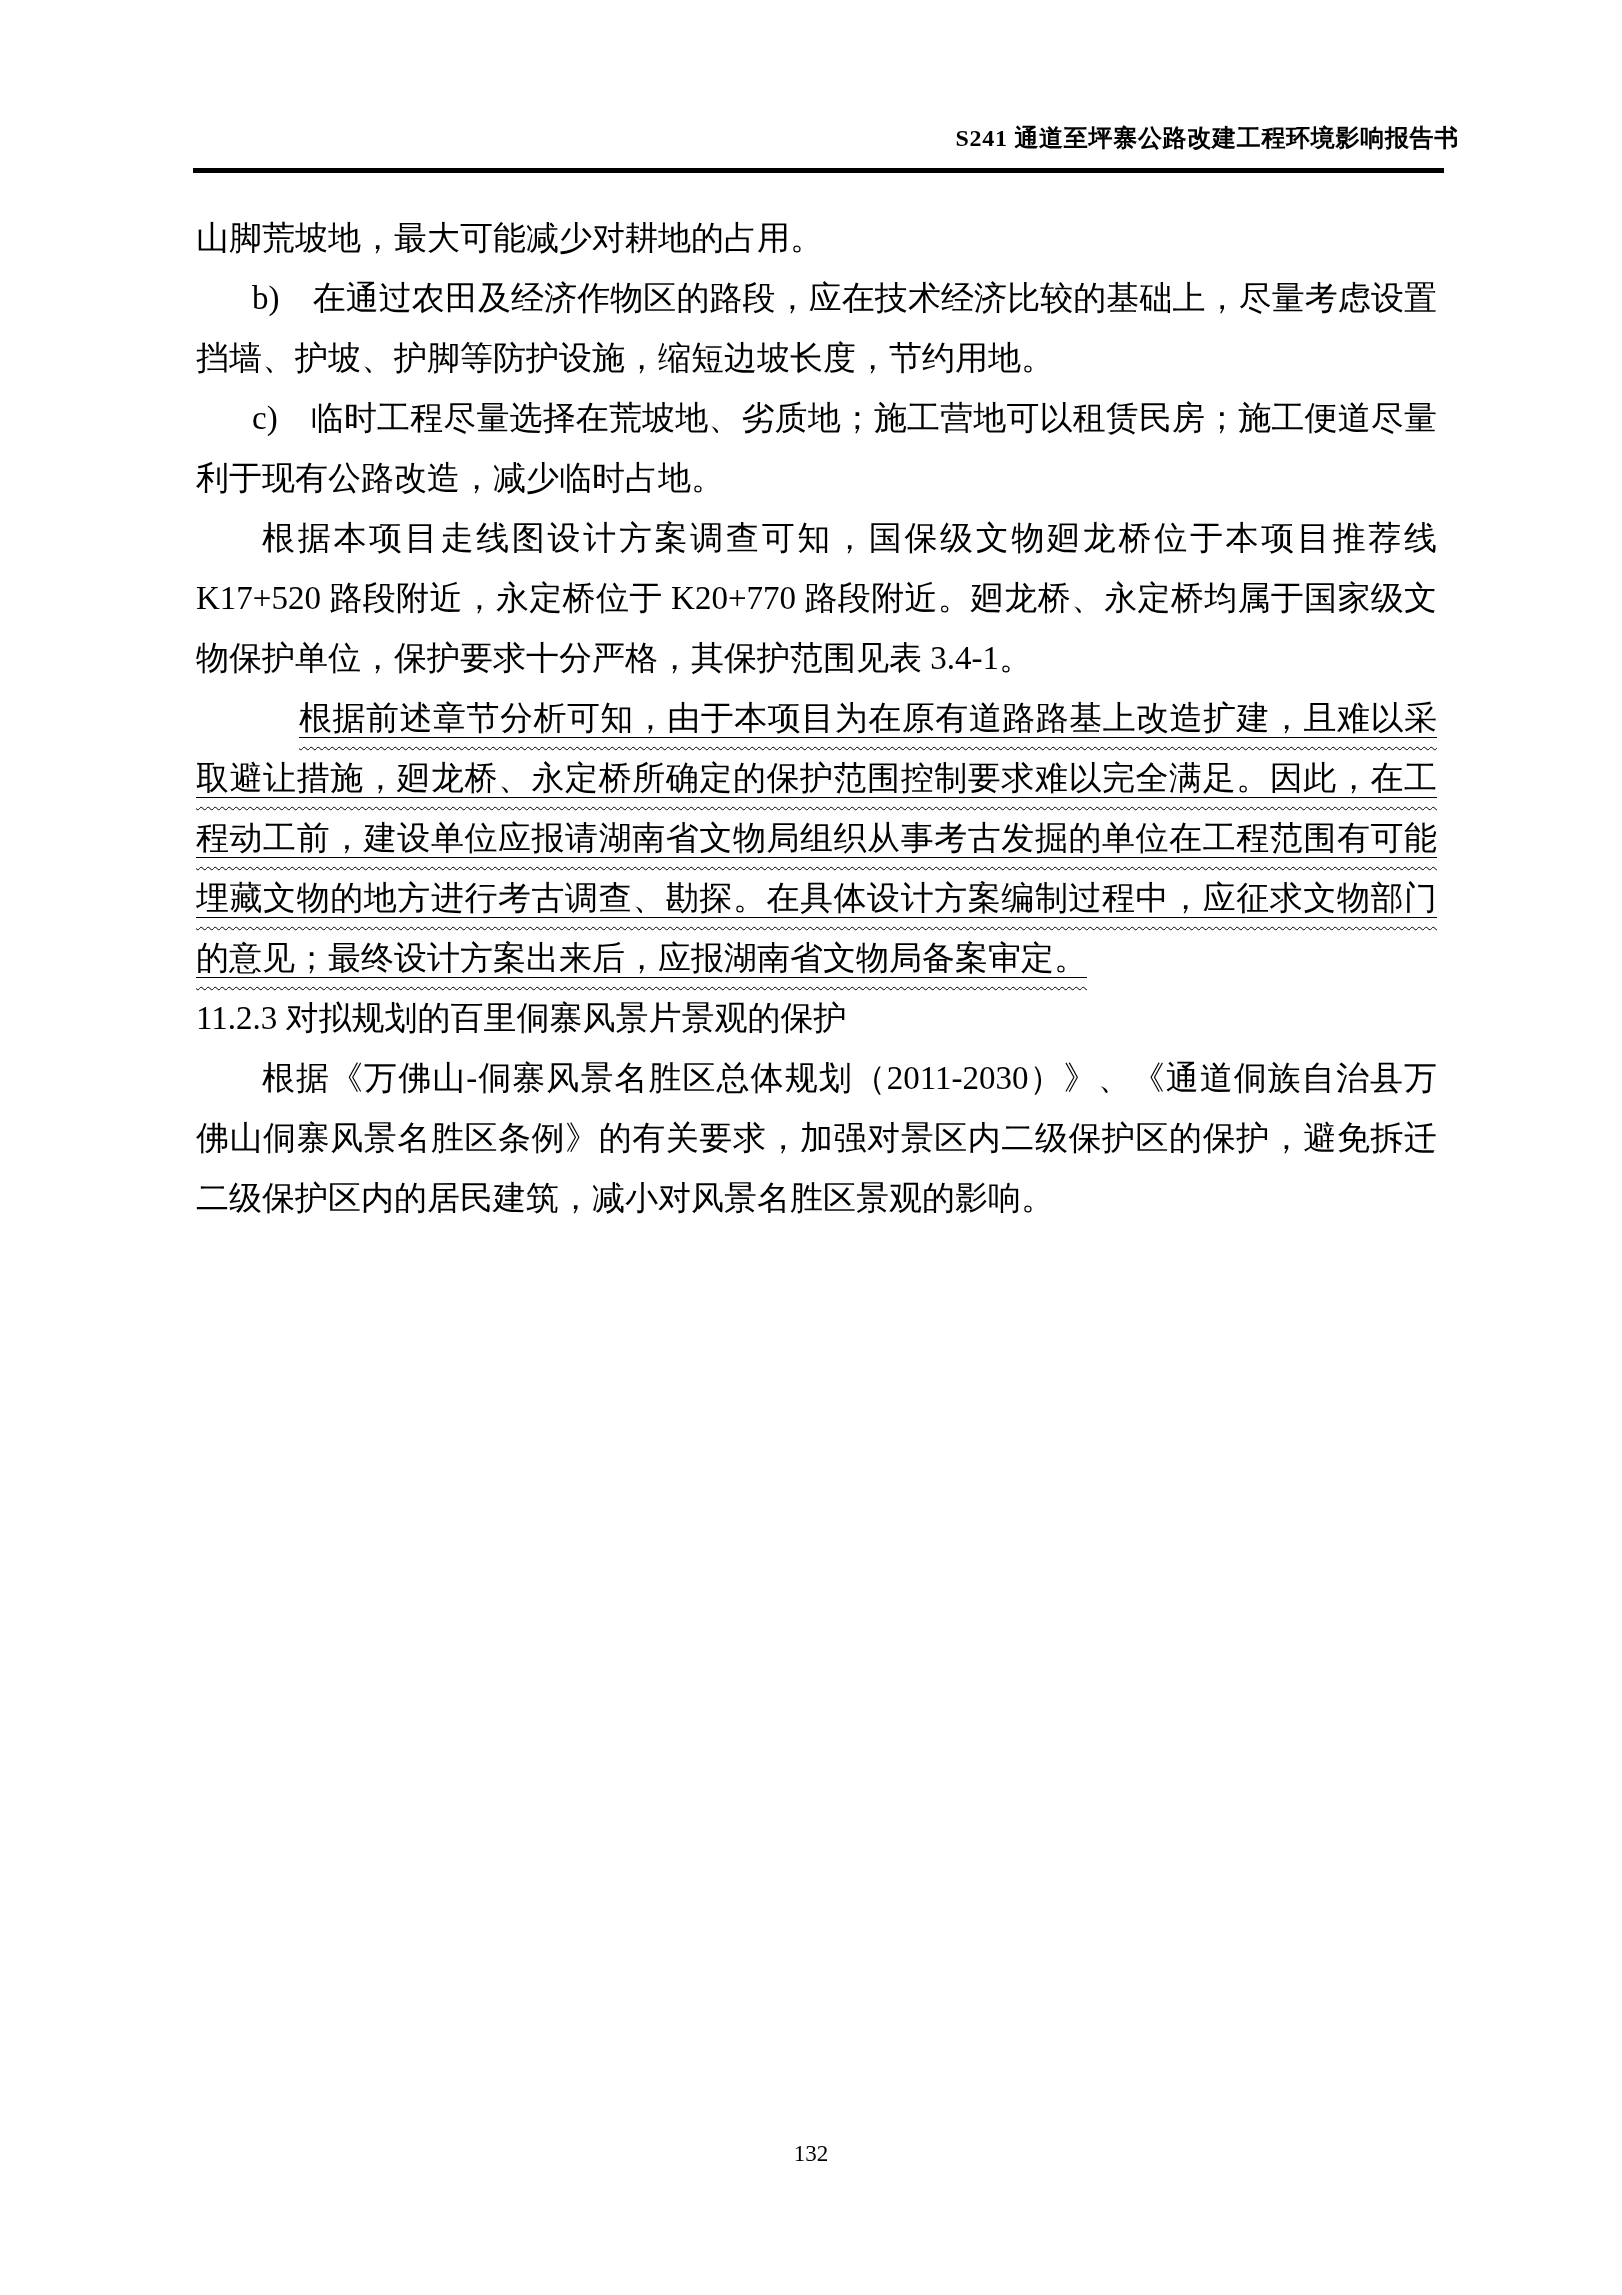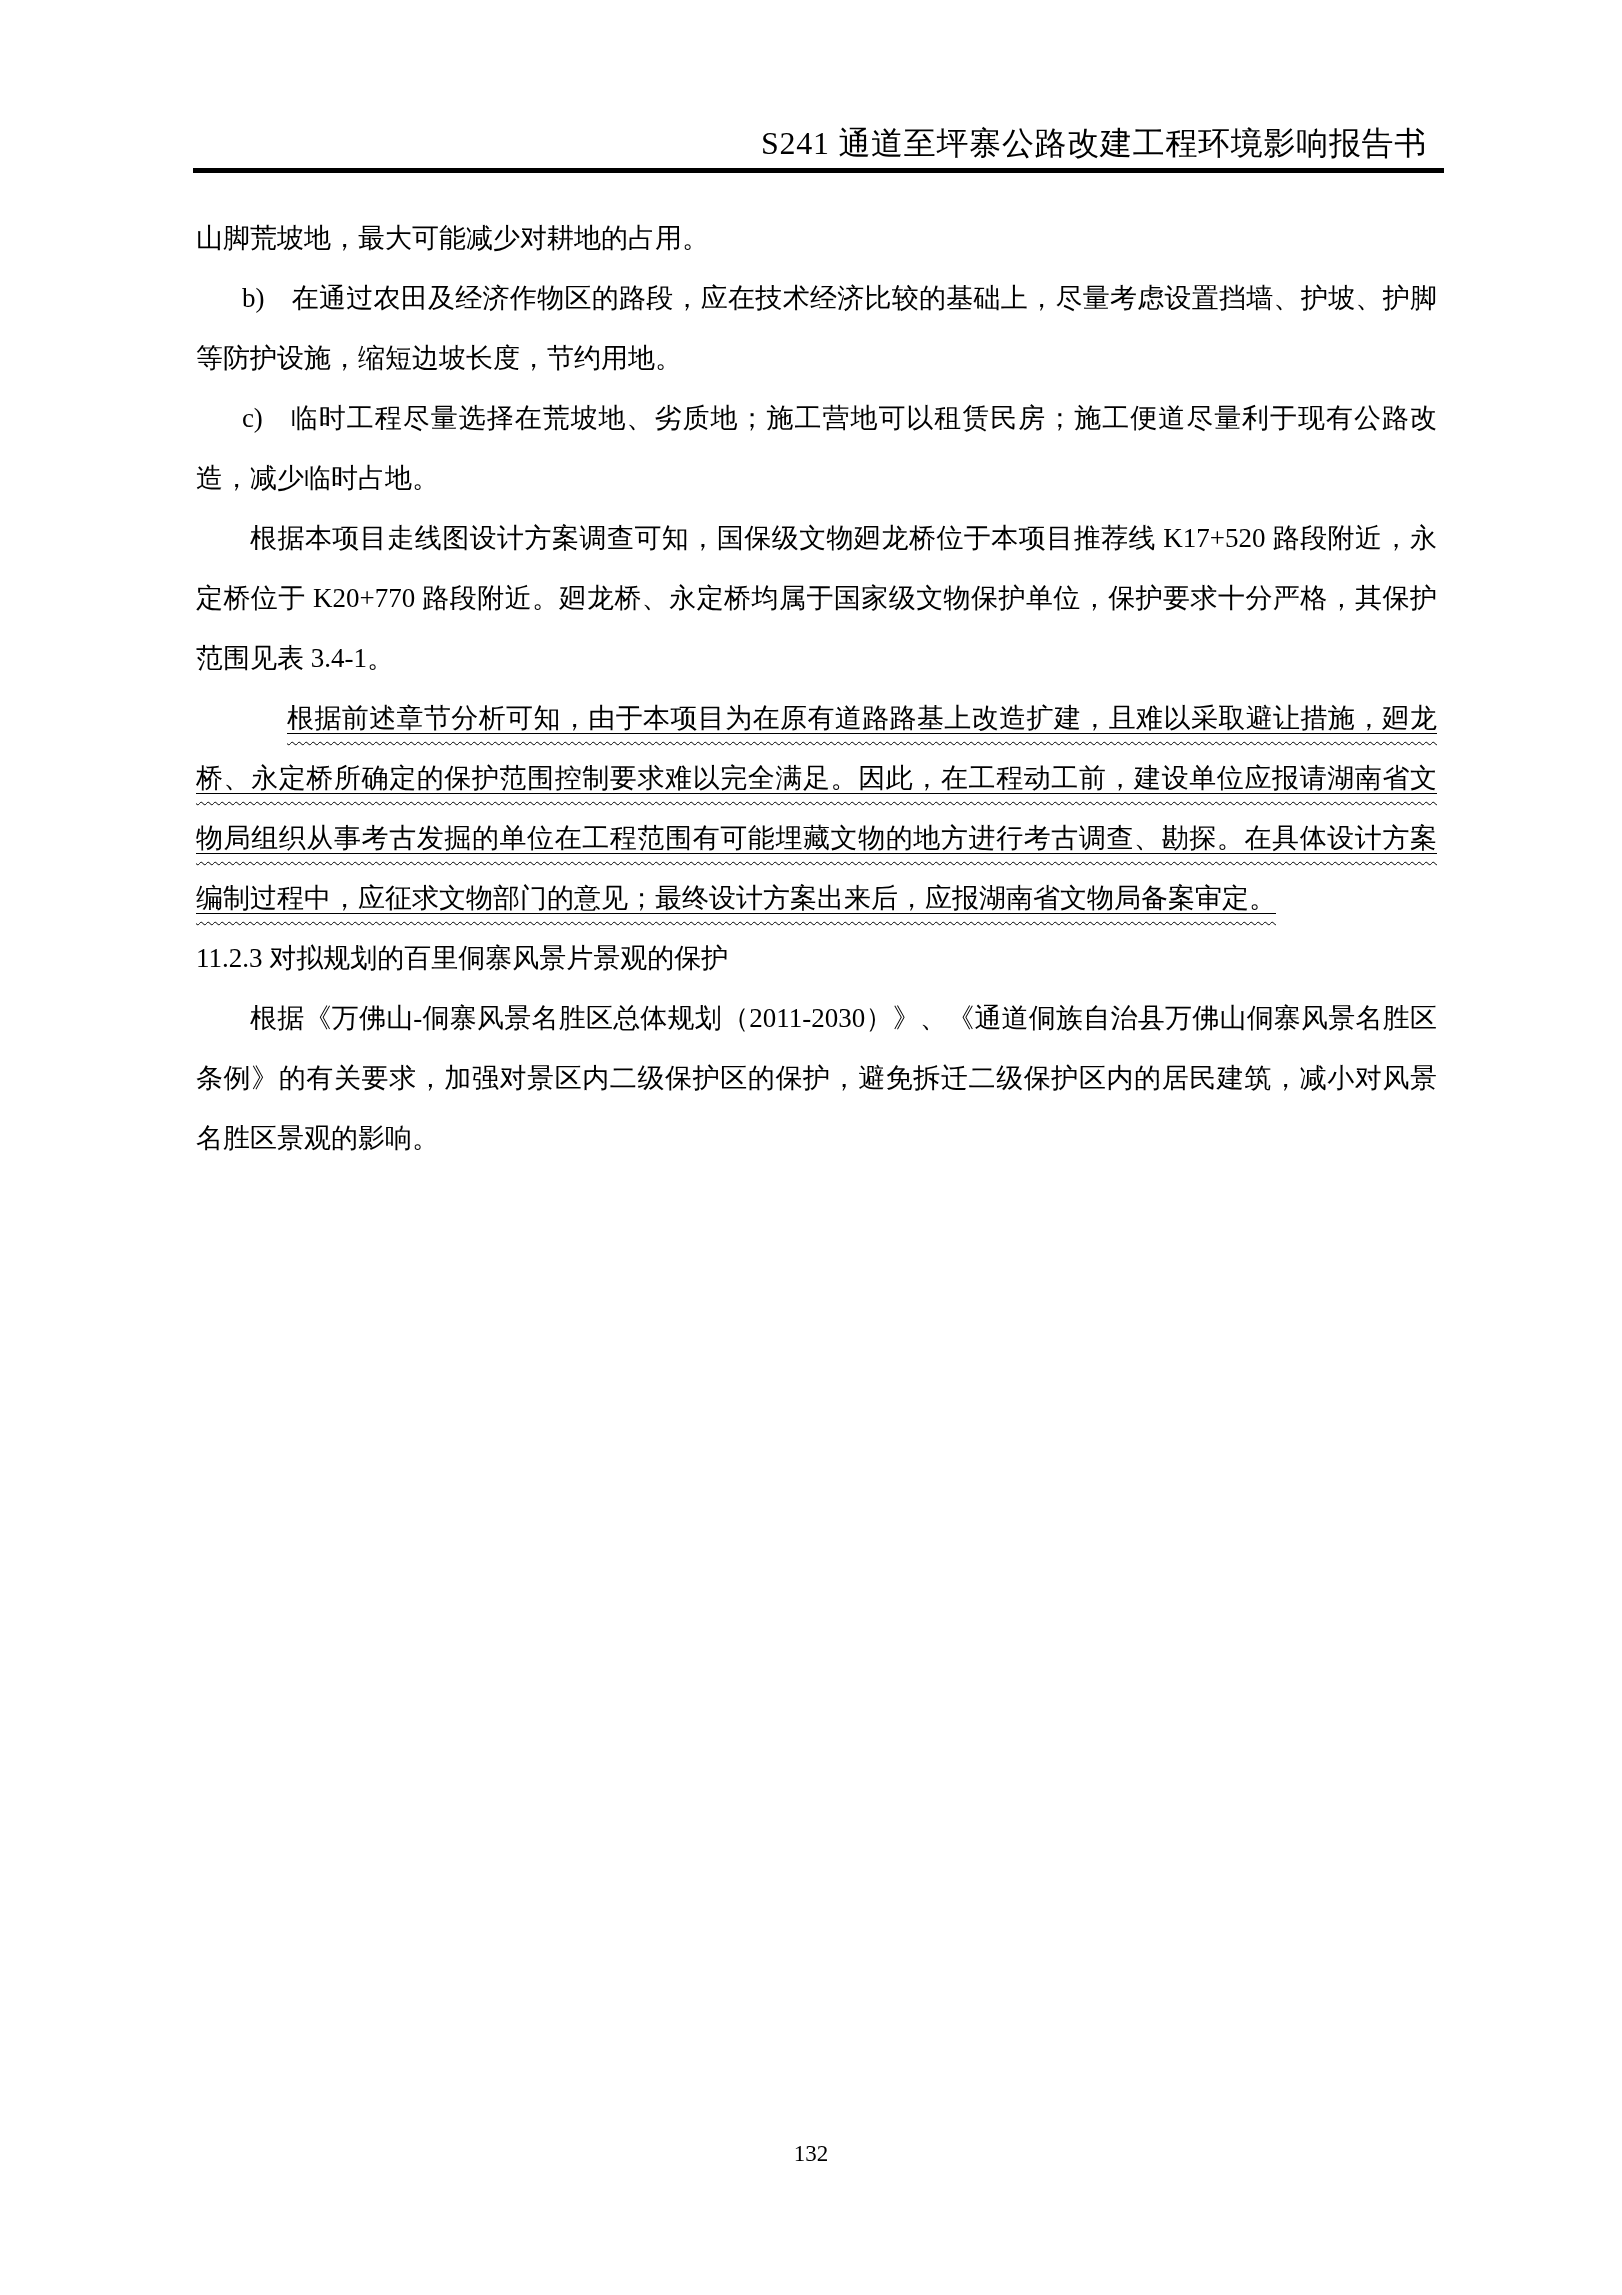"S241 通道至坪寨公路改建工程环境影响报告书" .header-title { font-size: 32px -> 24px; font-weight: none -> bold; right: 195px -> 163px }
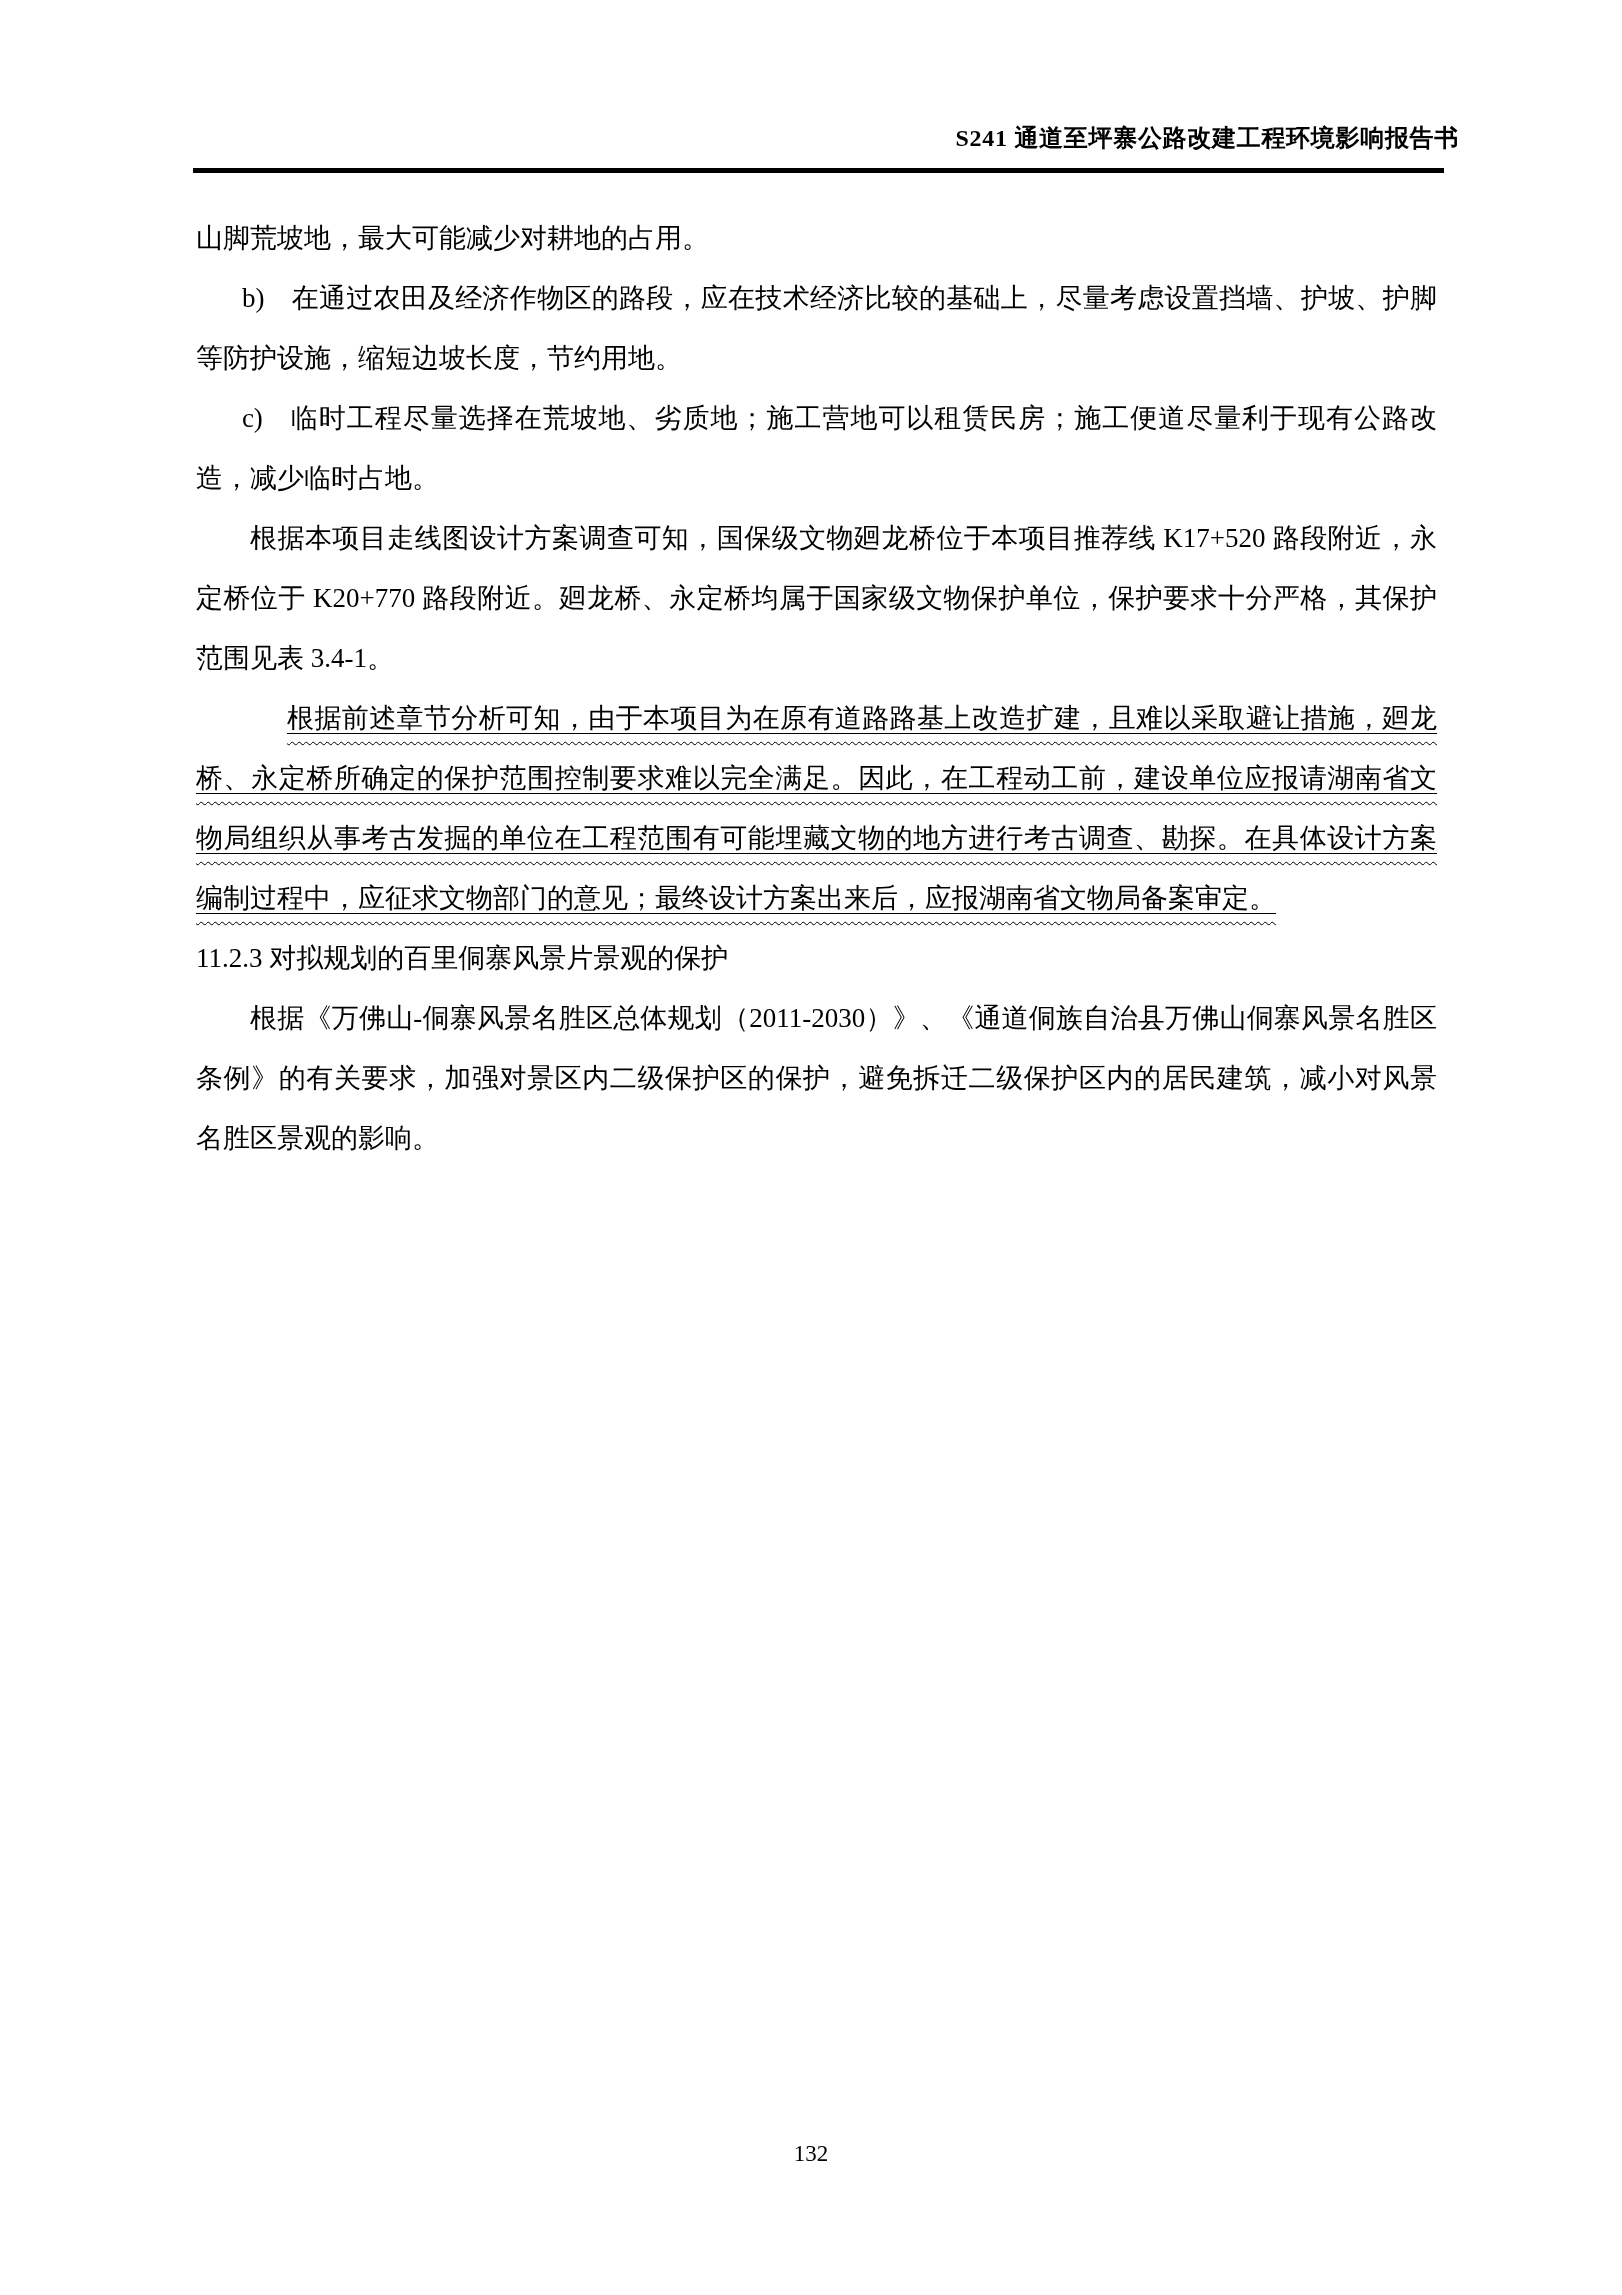"山脚荒坡地，最大可能减少对耕地的占用。" .body-text { font-size: 27px -> 33px }
